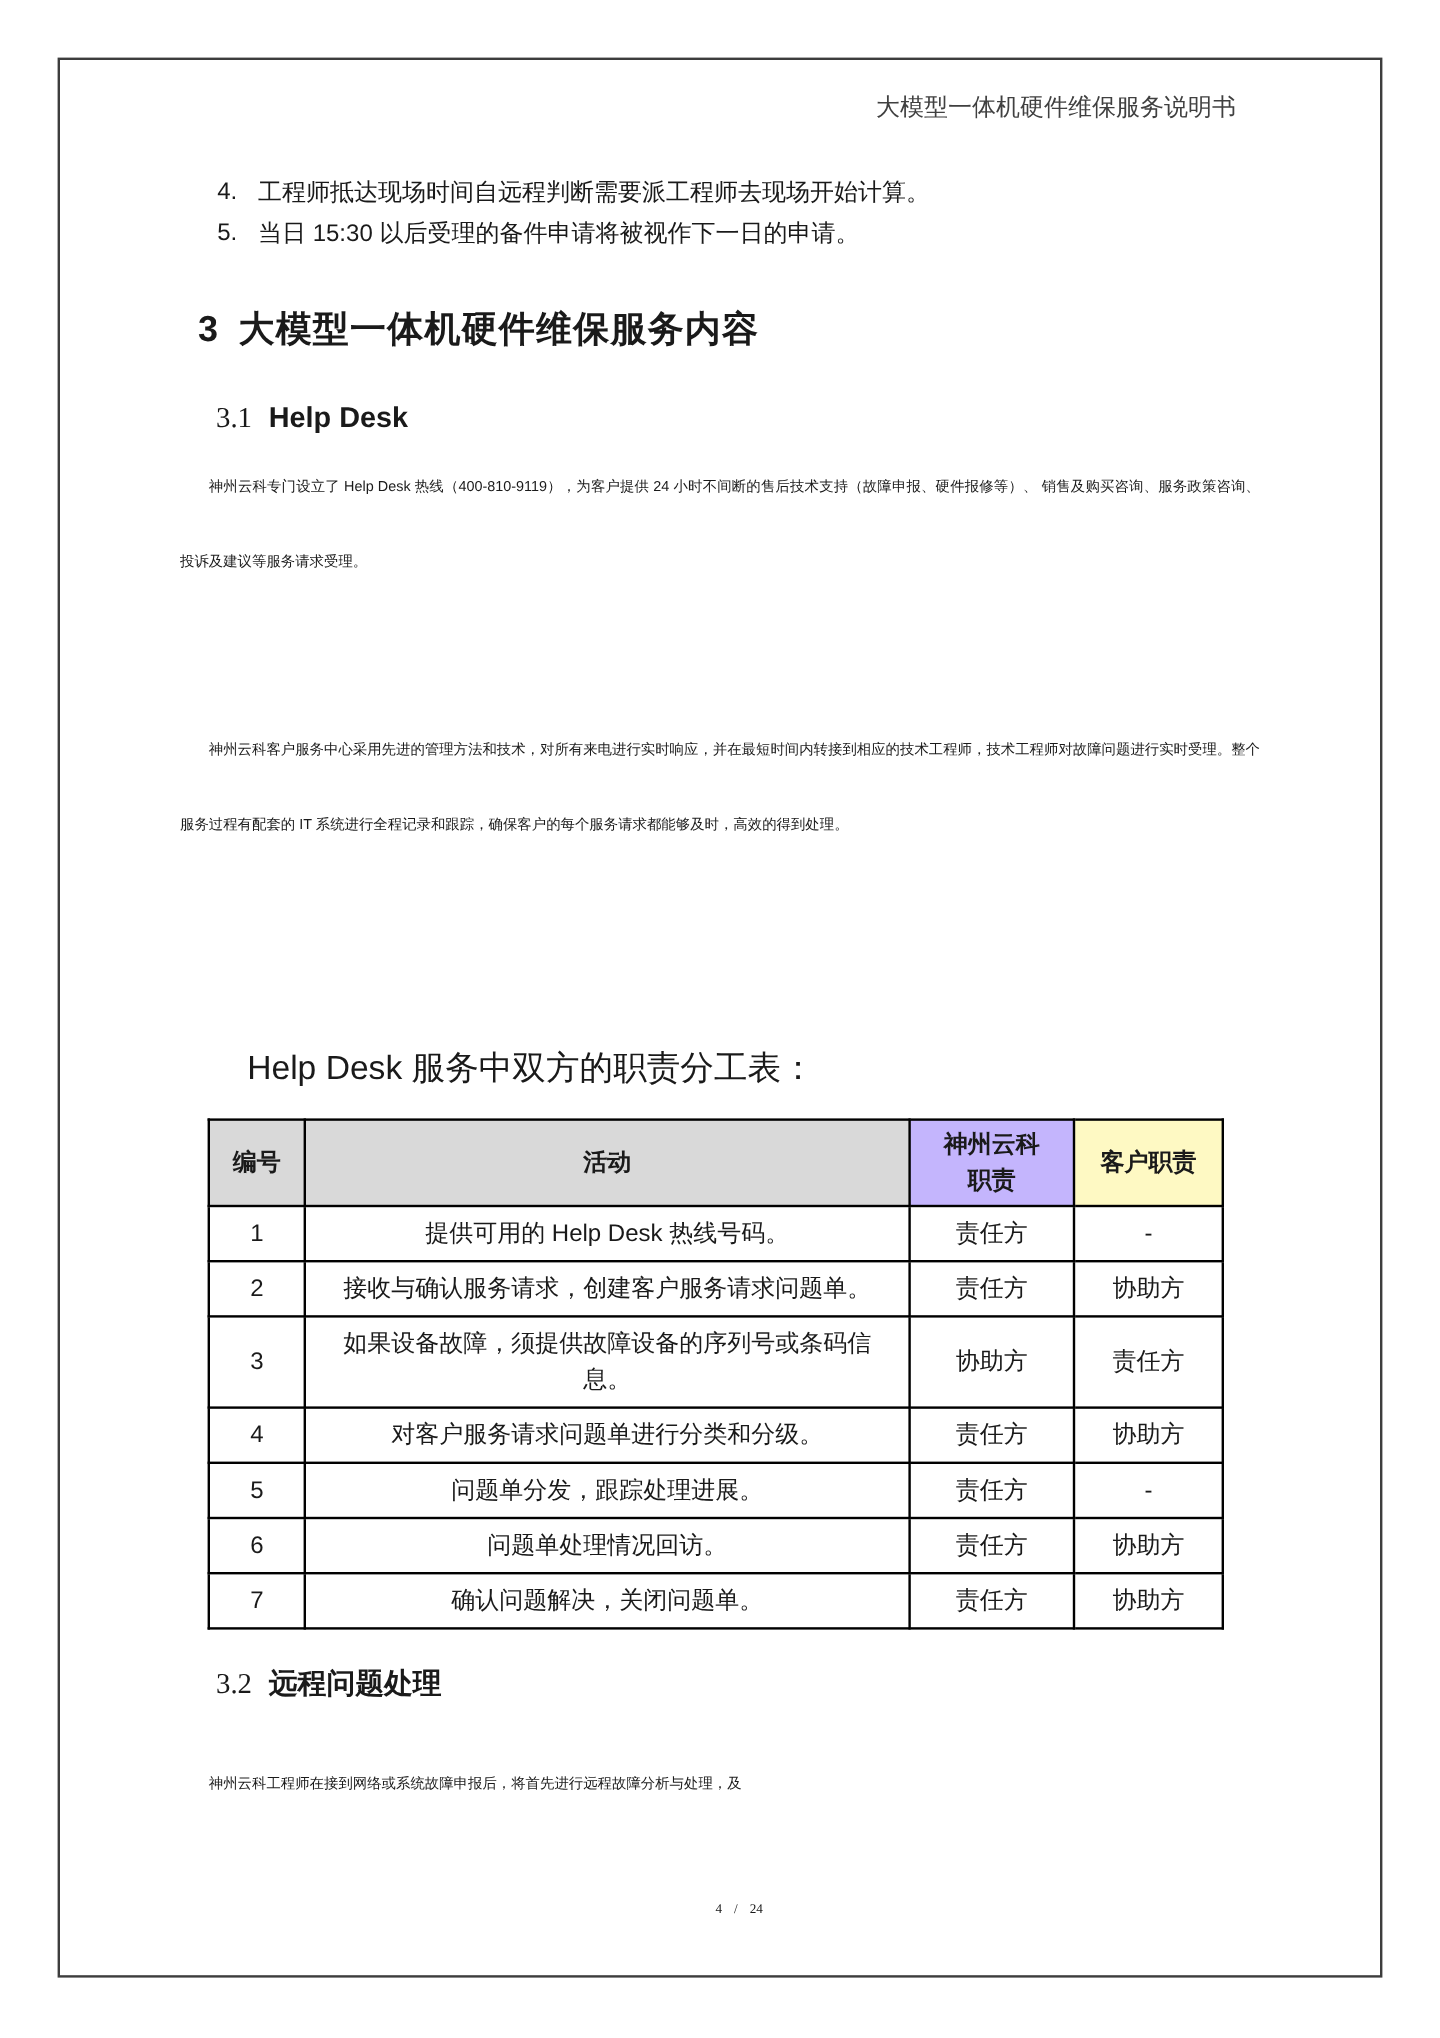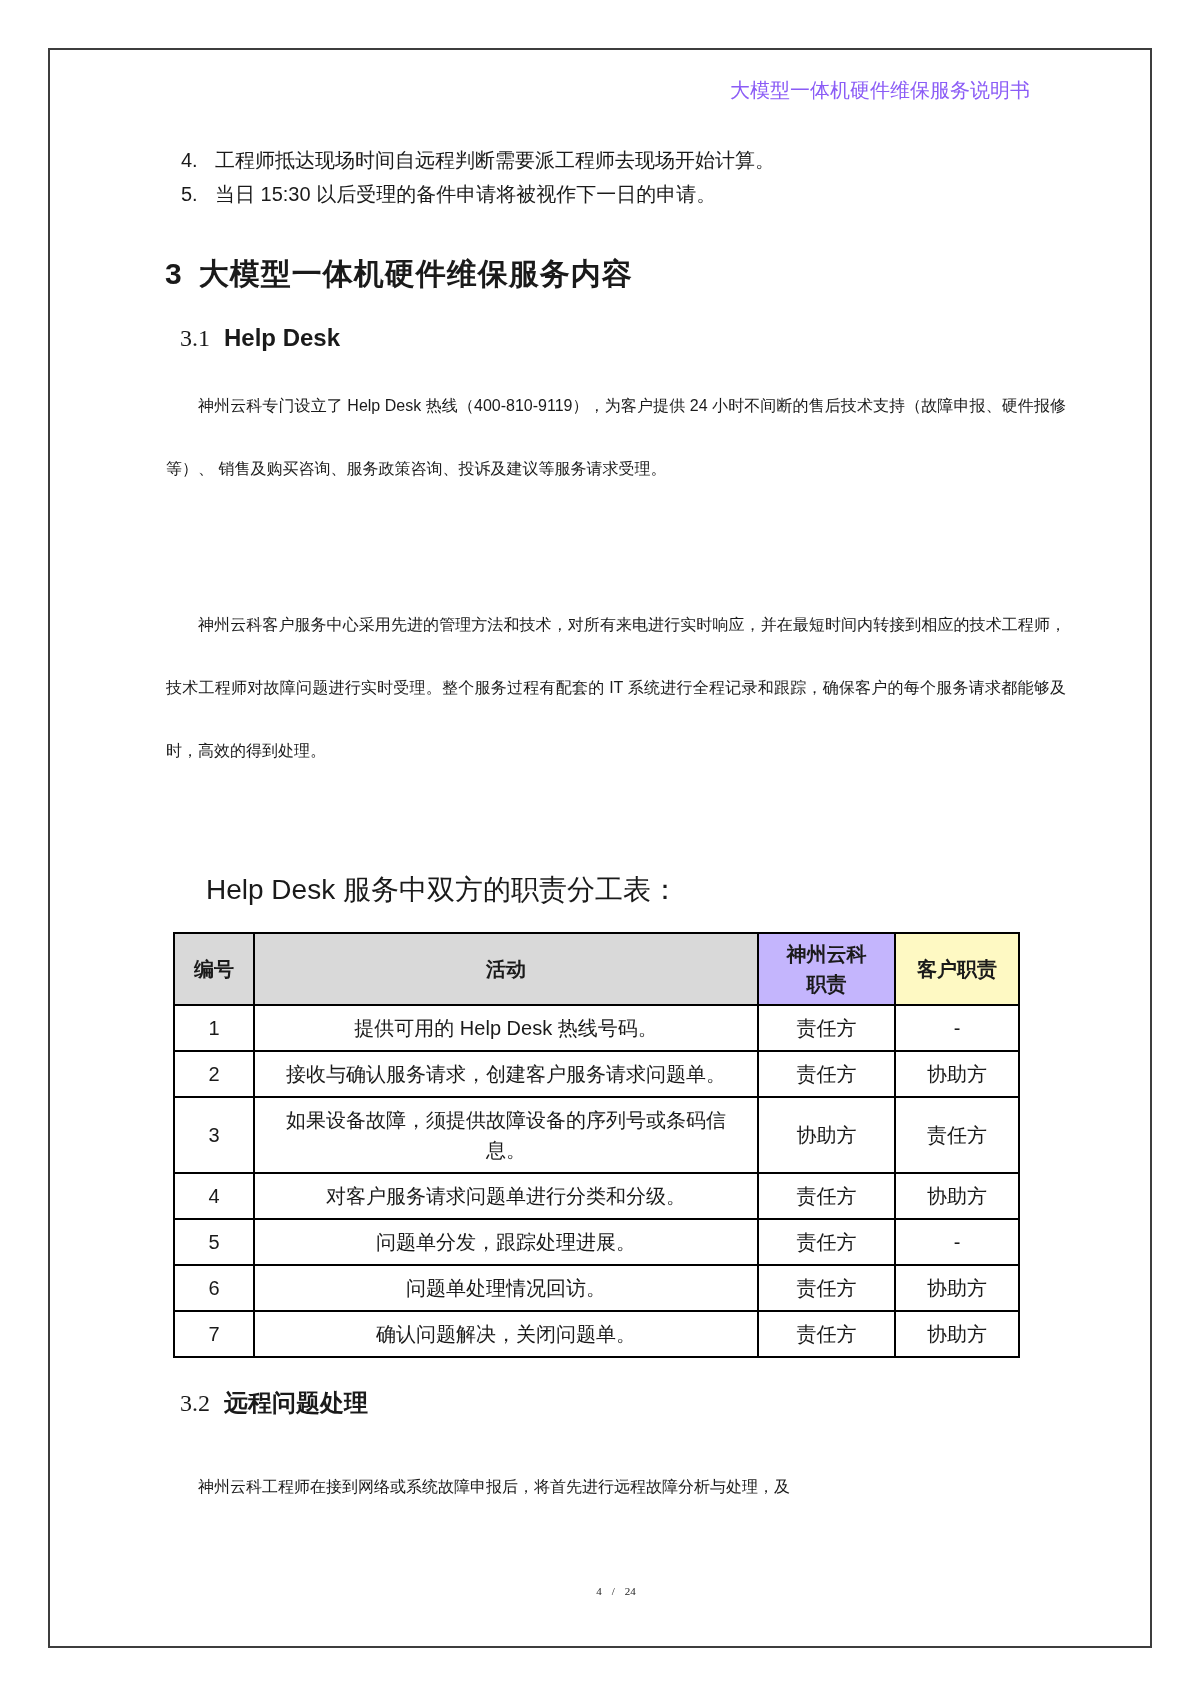"大模型一体机硬件维保服务说明书" span { color: #8b5cf6 -> #404040 }
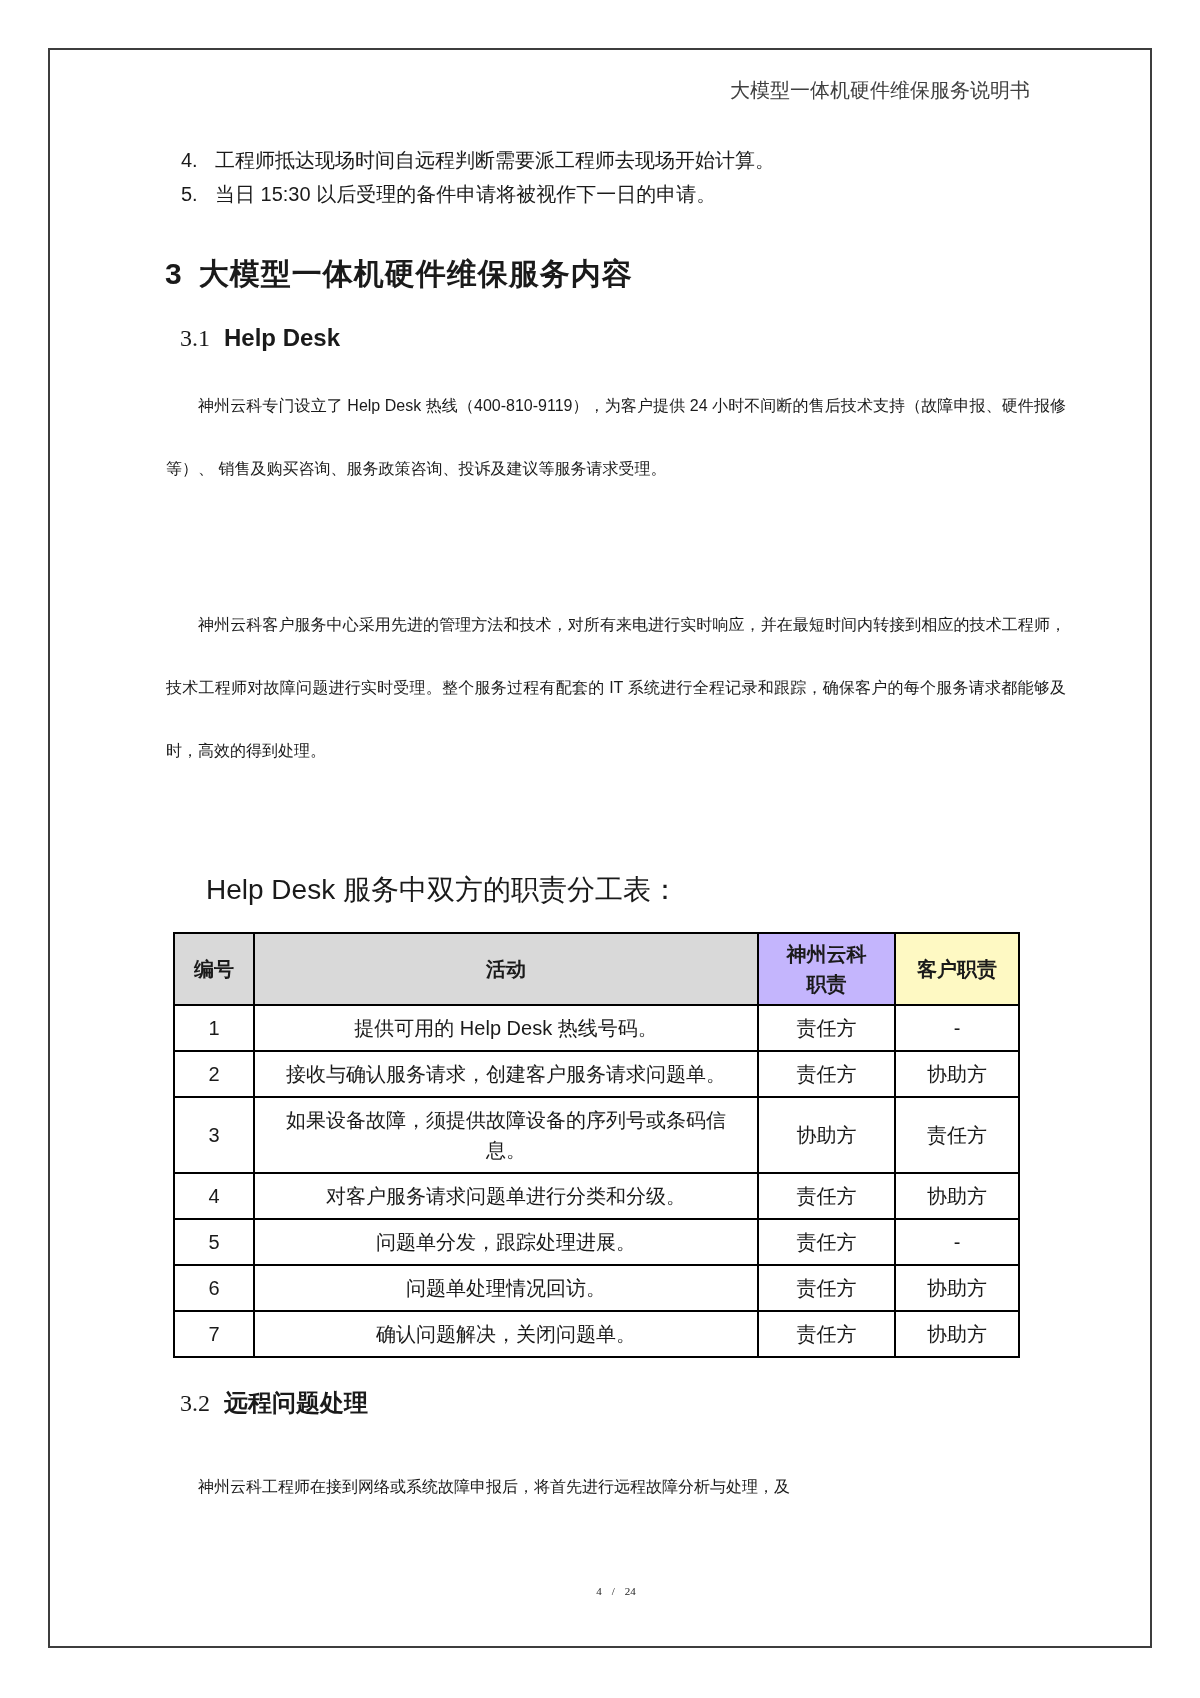"3.1" #h31 { top: 324px -> 335px }
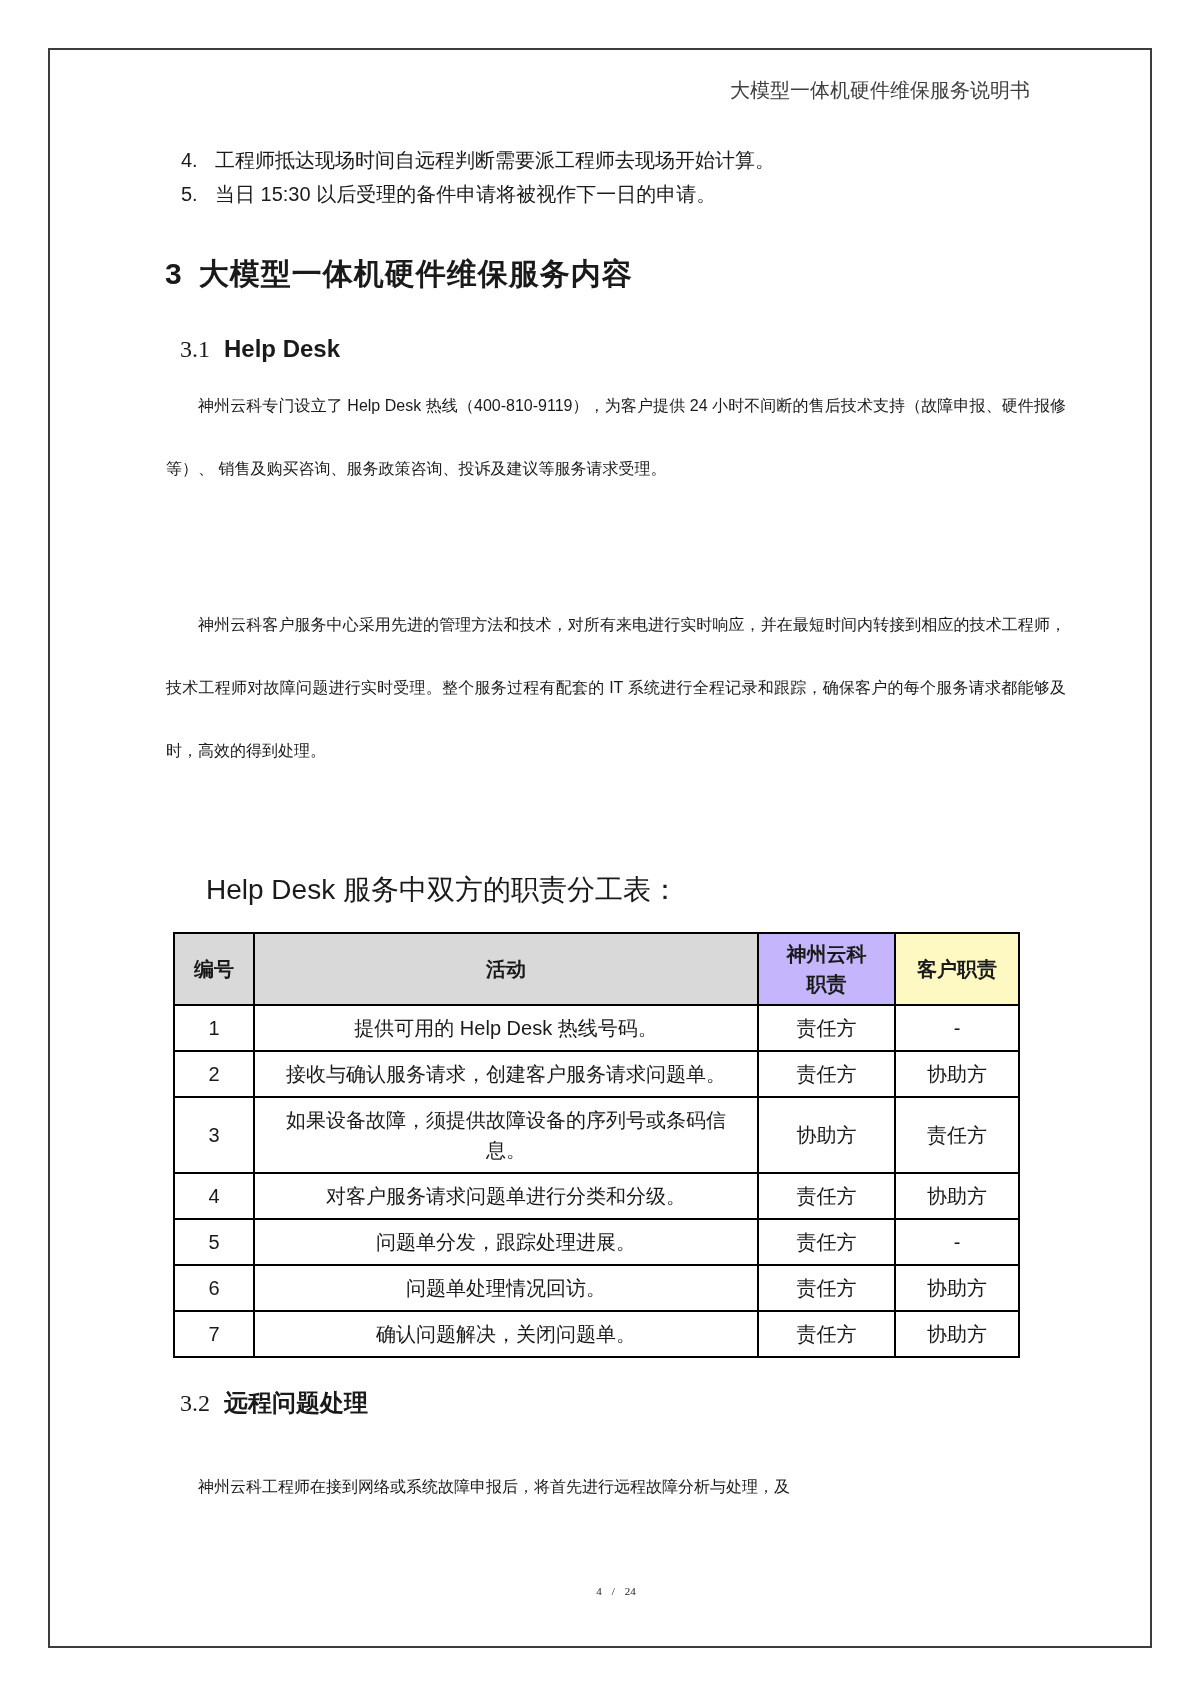"神州云科专门设立了 Help Desk" .para { font-size: 16px -> 12px; margin-left: 16px -> none }
